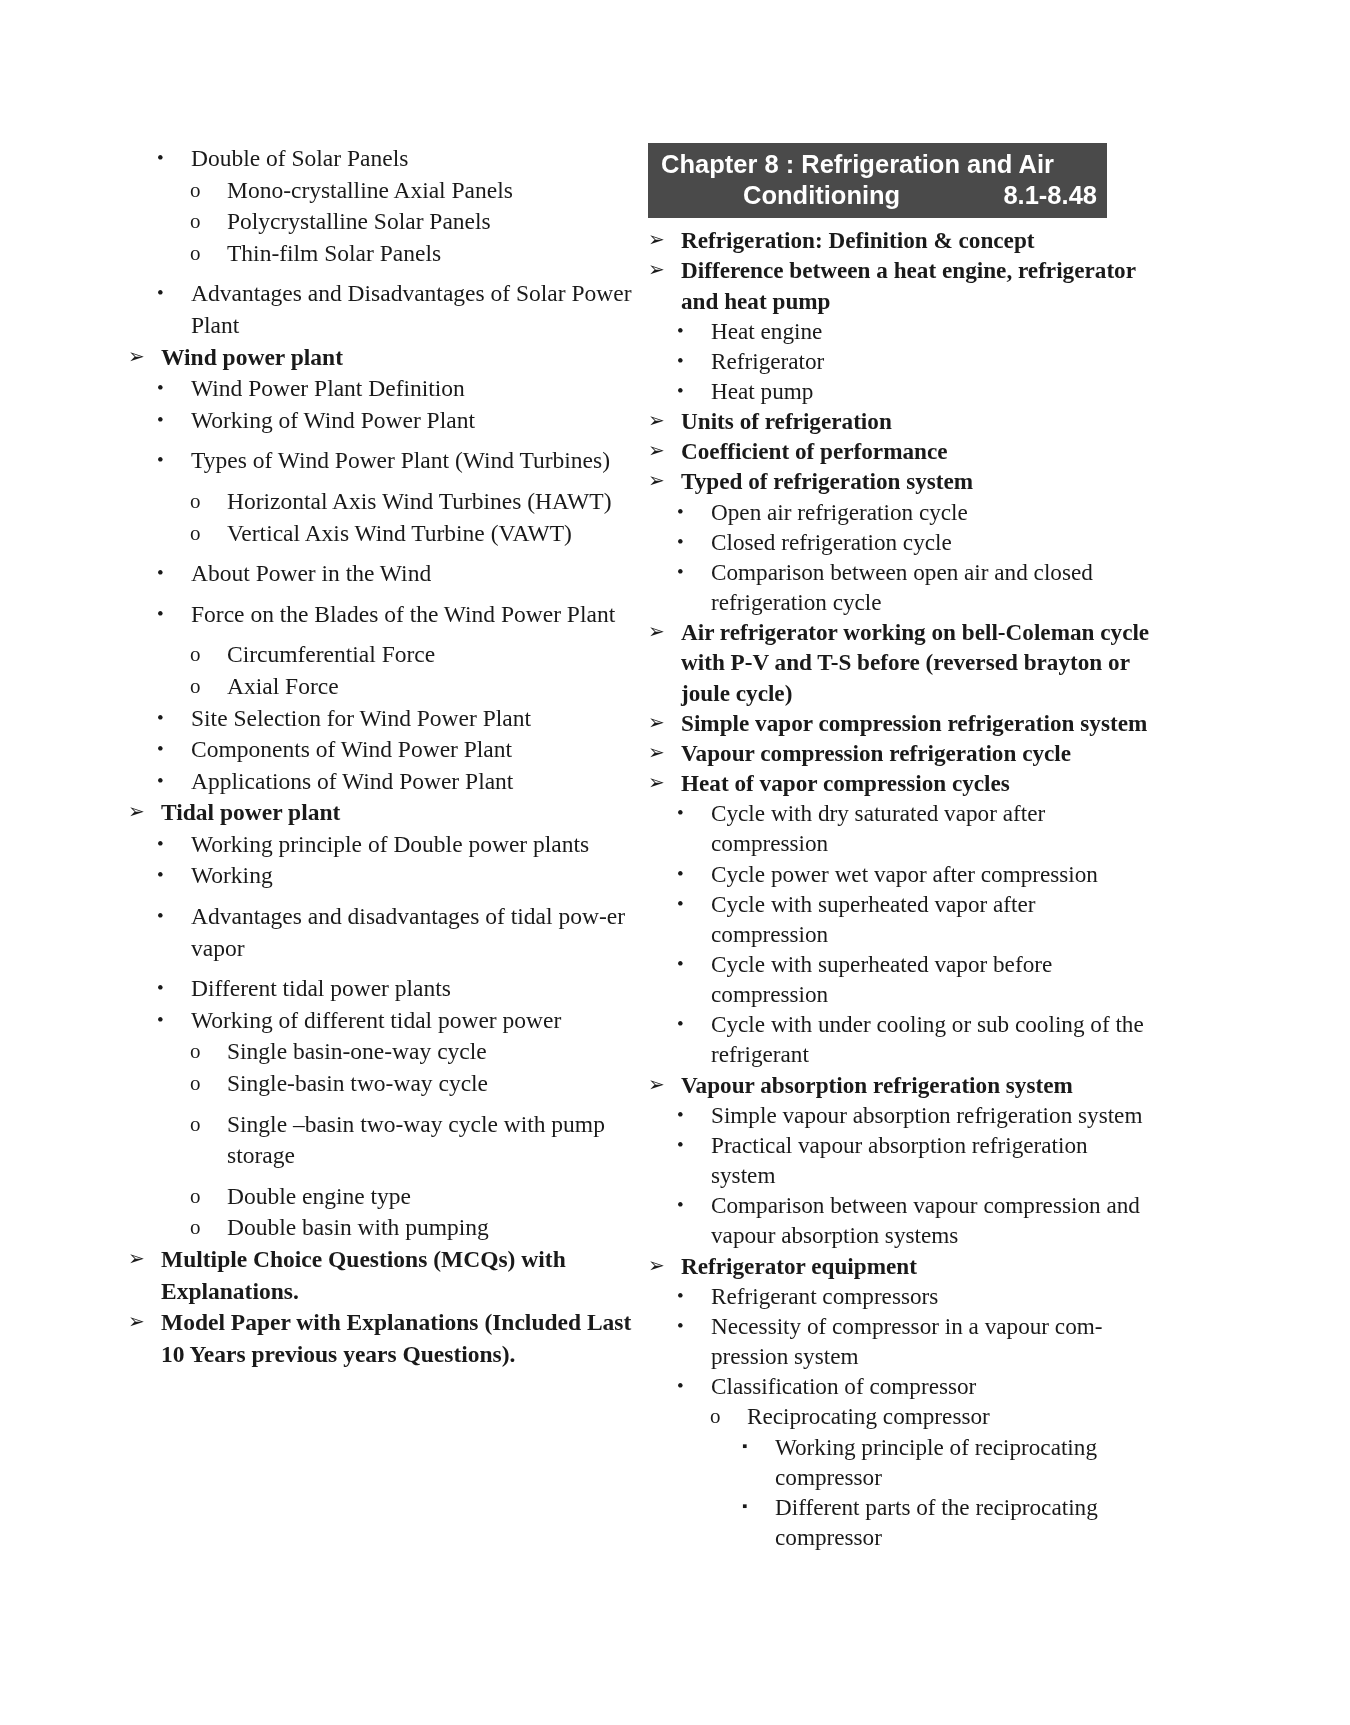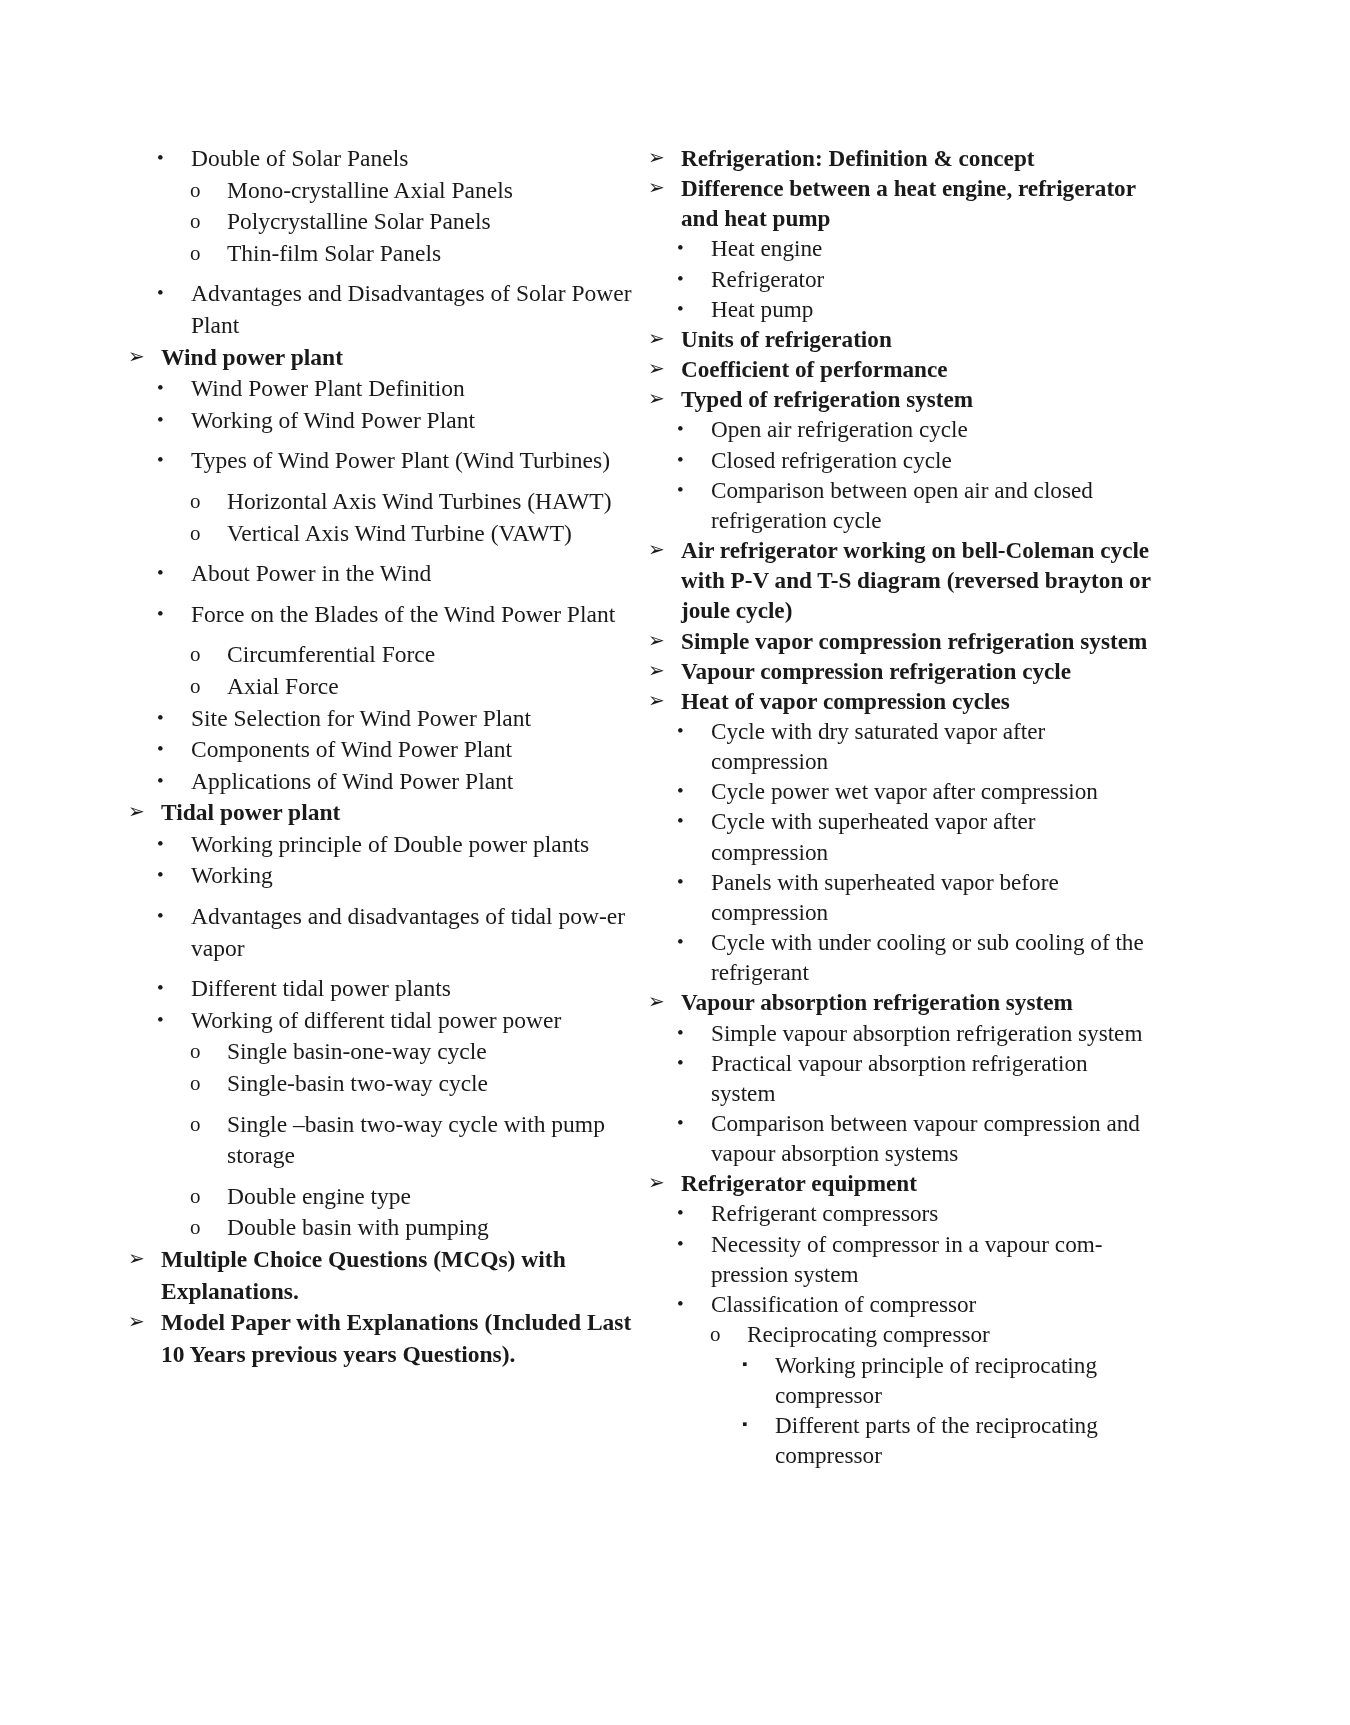"Chapter 8 : Refrigeration and" div.chapter-banner { html: none -> <div> <span>Chapter 8 : Refrigeration and Air</span> <span> <span>Conditioning</span> <span>8.1-8.48</span> </span> </div> }
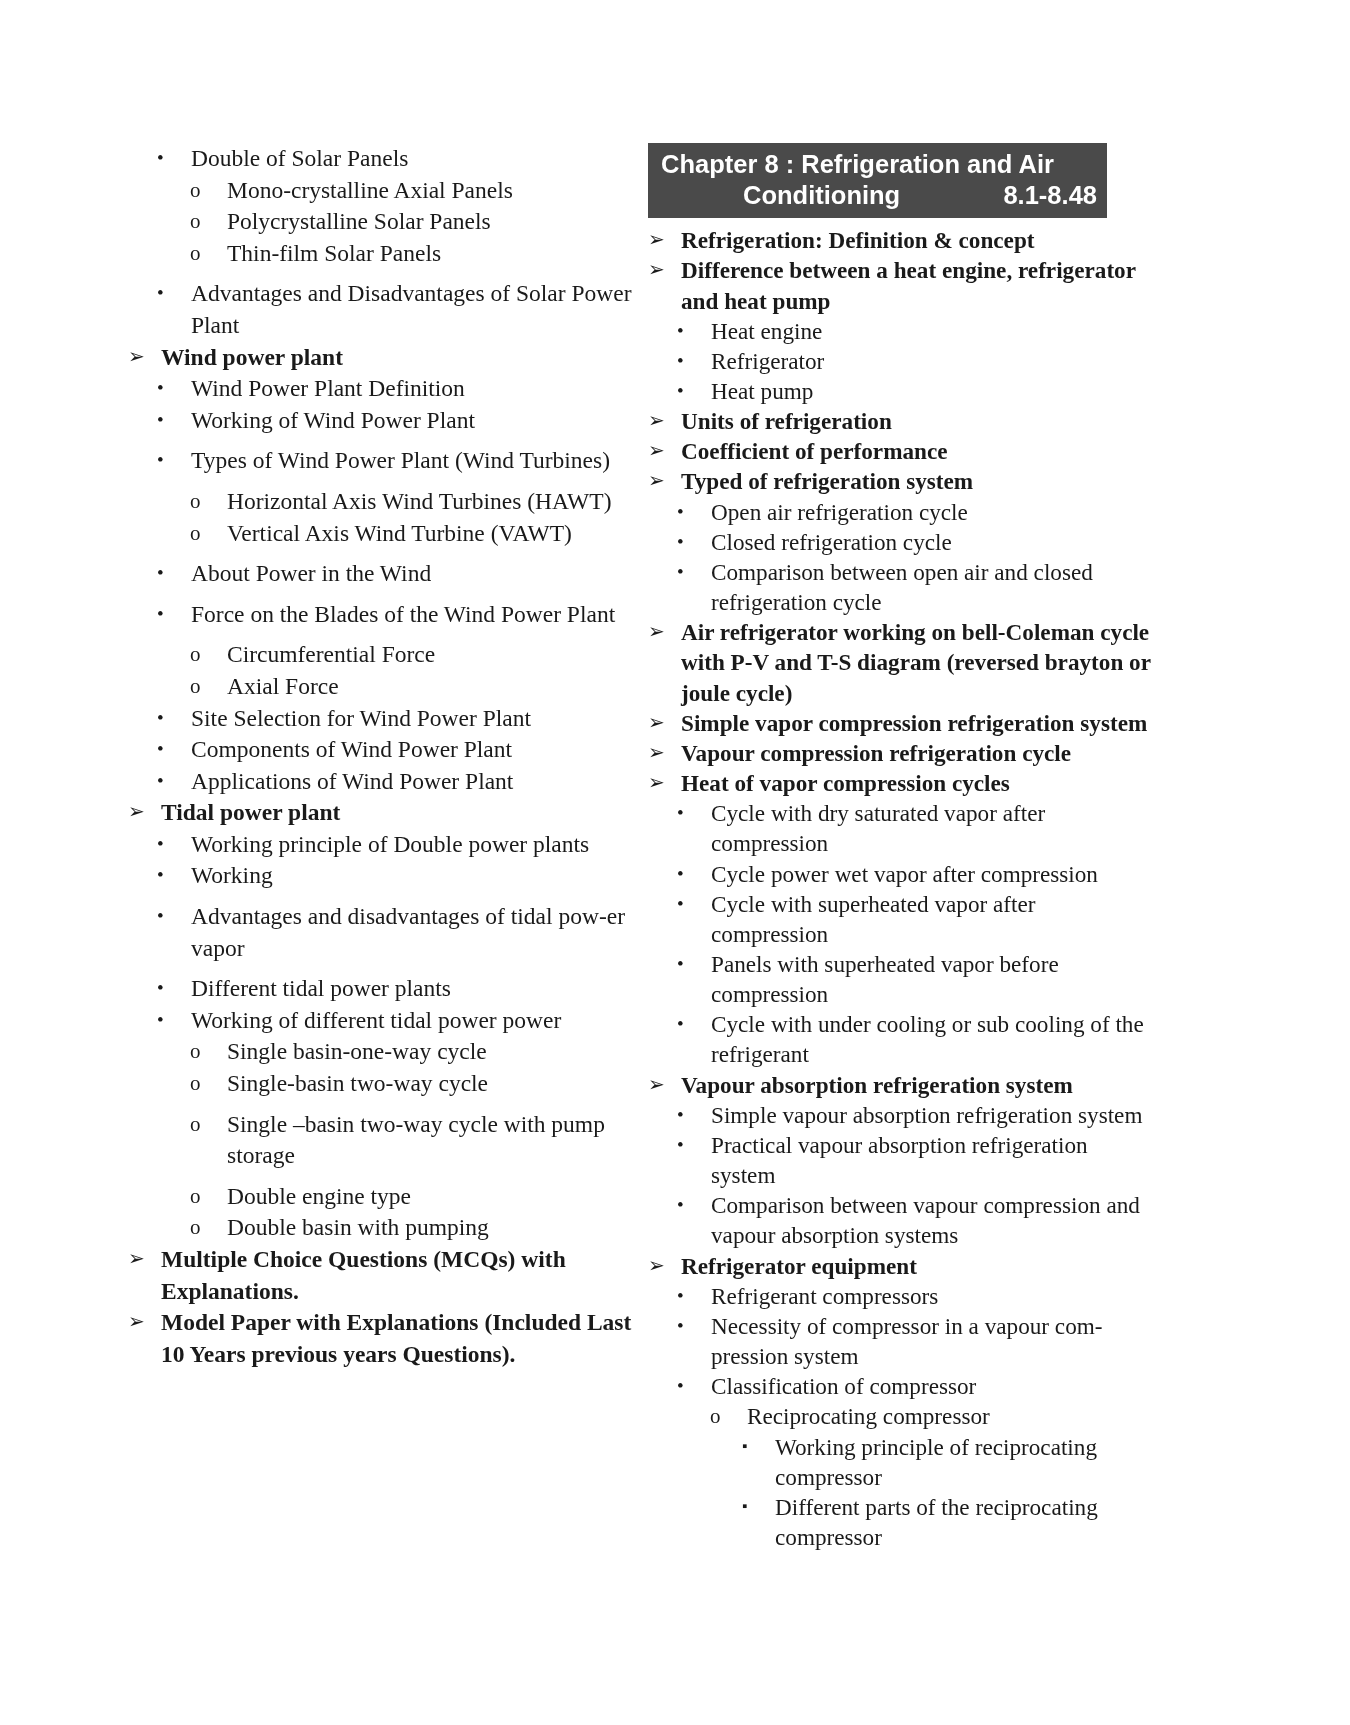"Air refrigerator working on bell-Coleman" span.txt { text: diagram -> before }
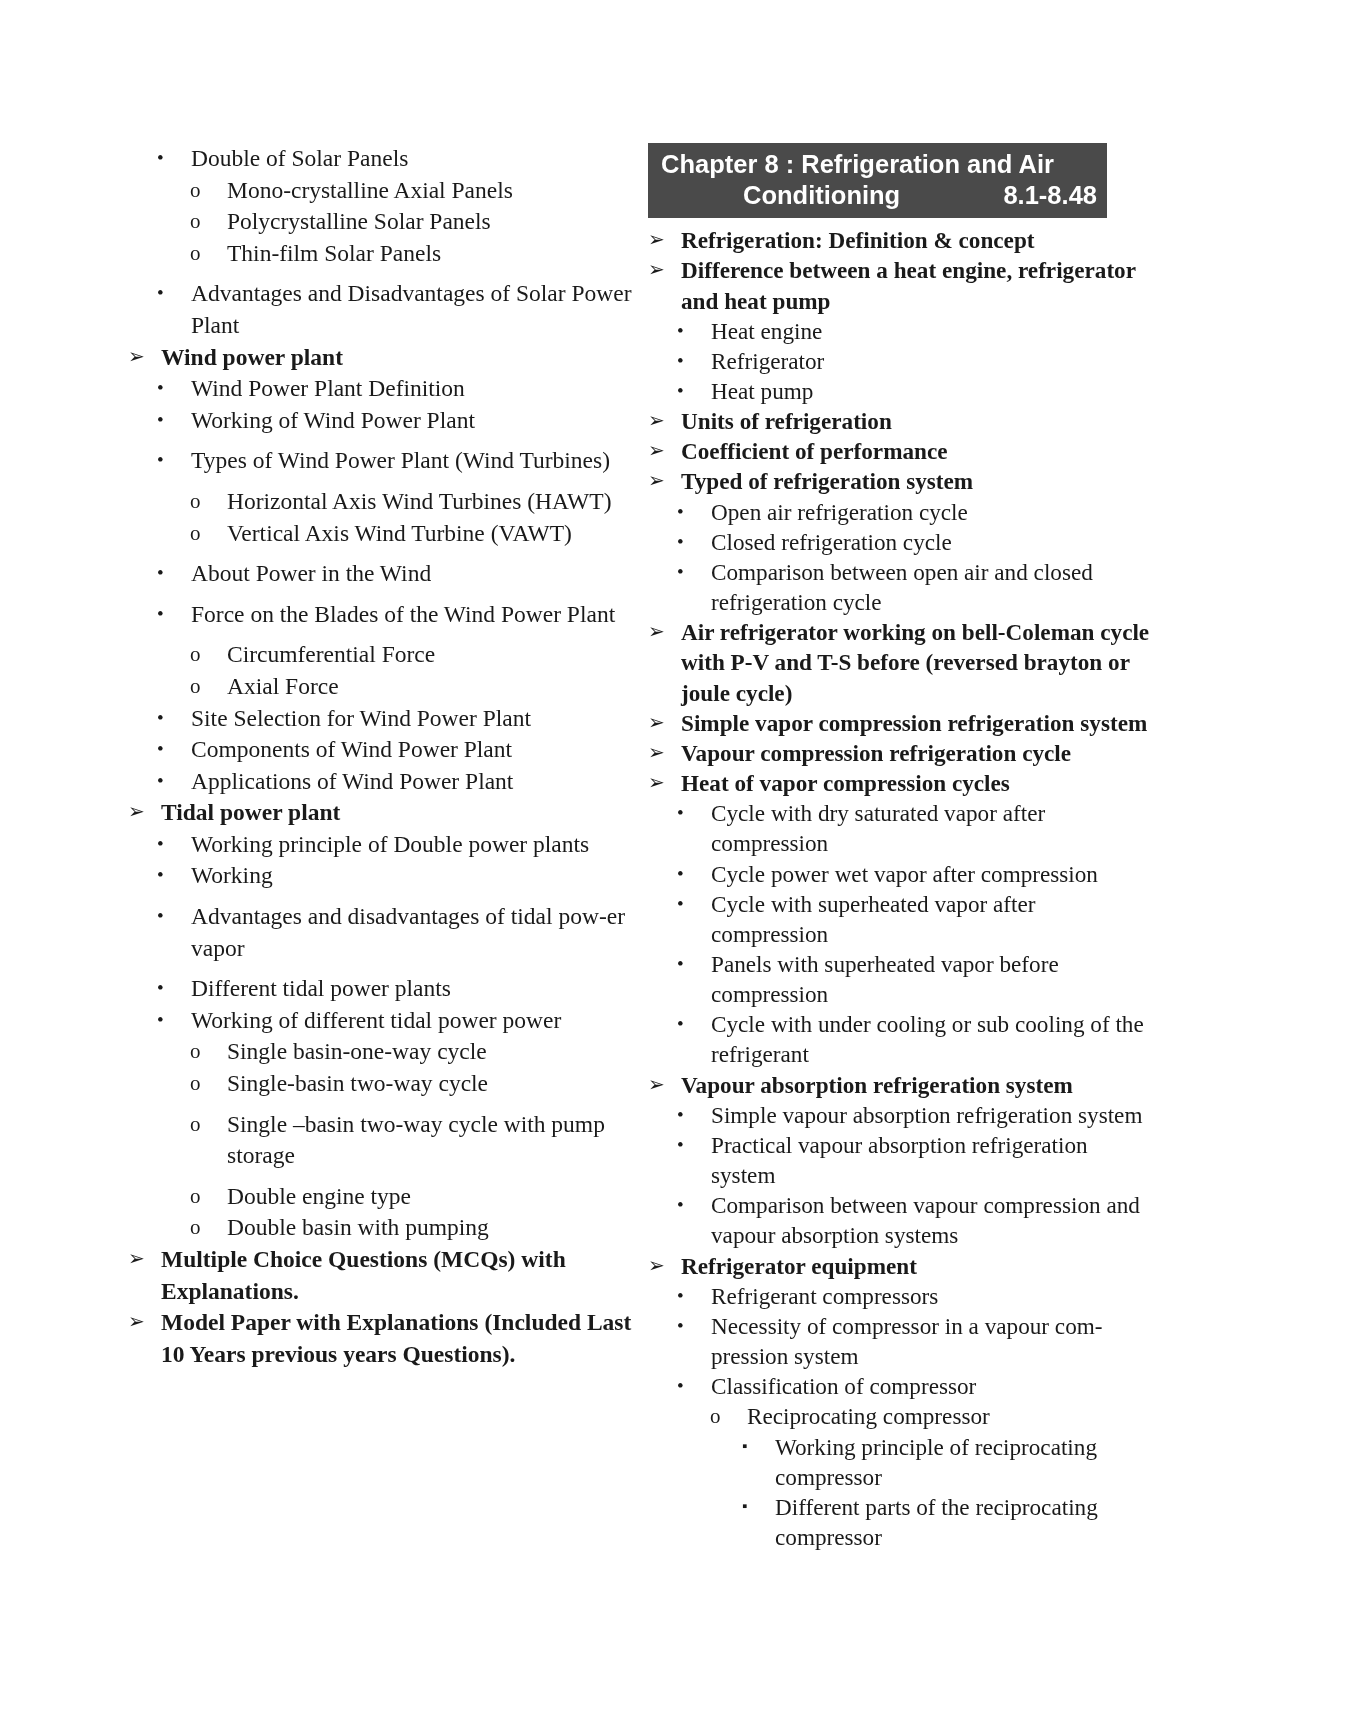"Panels with superheated vapor before" span.txt { text: Panels -> Cycle }
